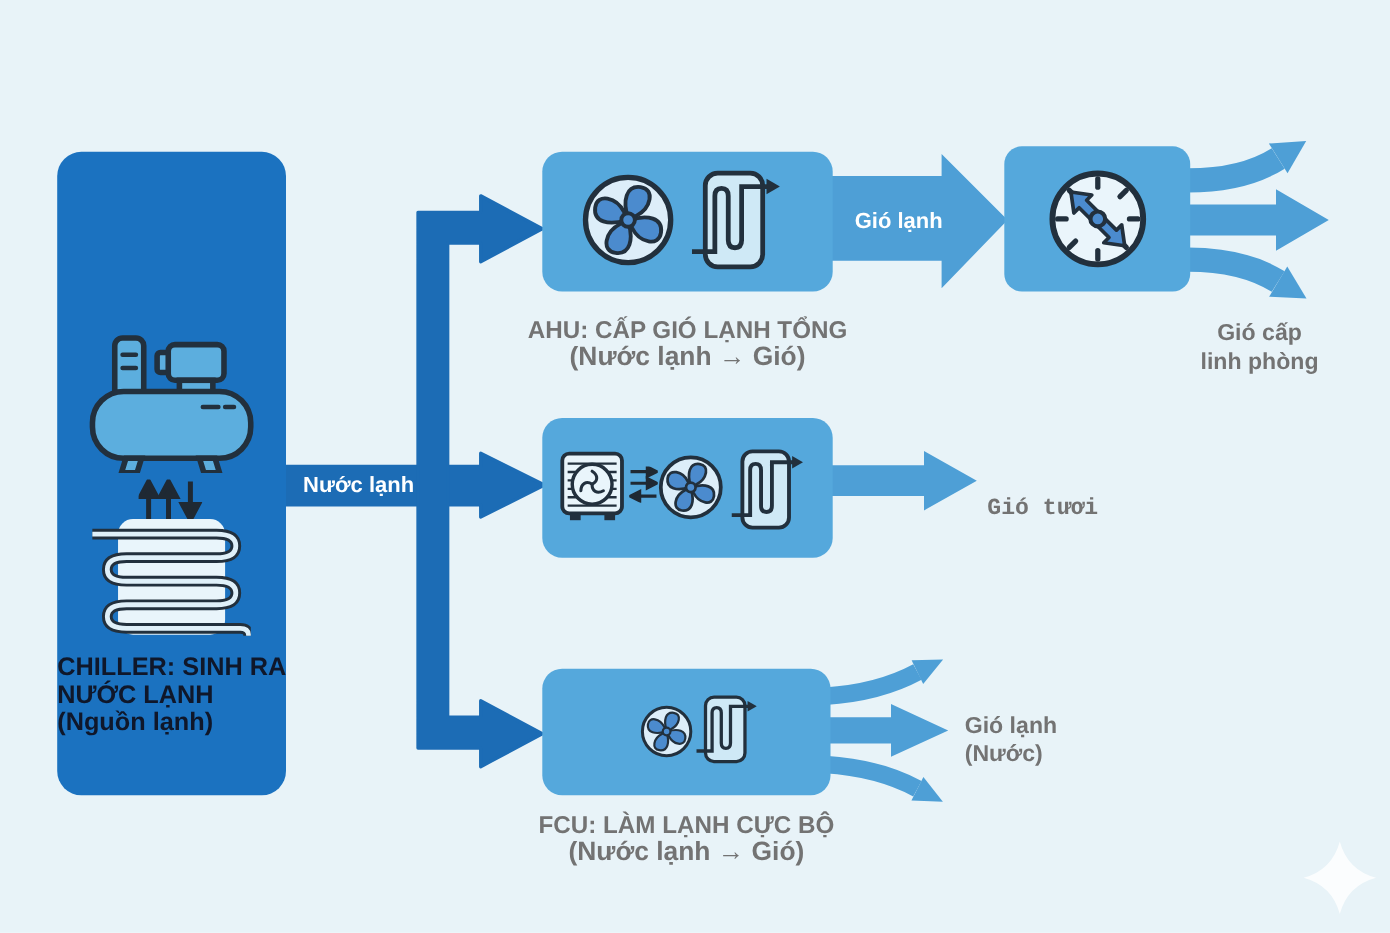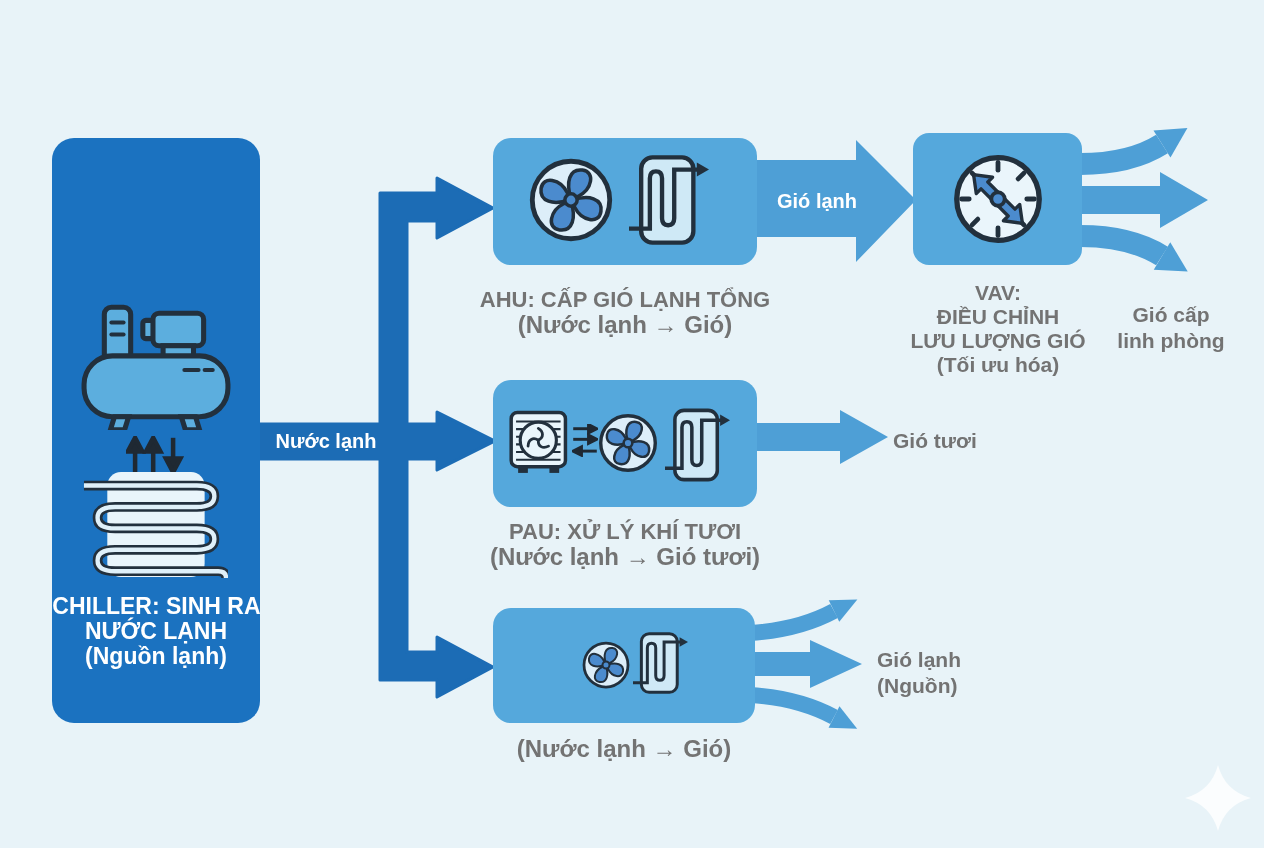"VAV:" div.lbl { html: <div> <span>VAV:</span> <span>ĐIỀU CHỈNH</span> <span>LƯU LƯỢNG GIÓ</span> <span>(Tối ưu hóa)</span> </div> -> none }
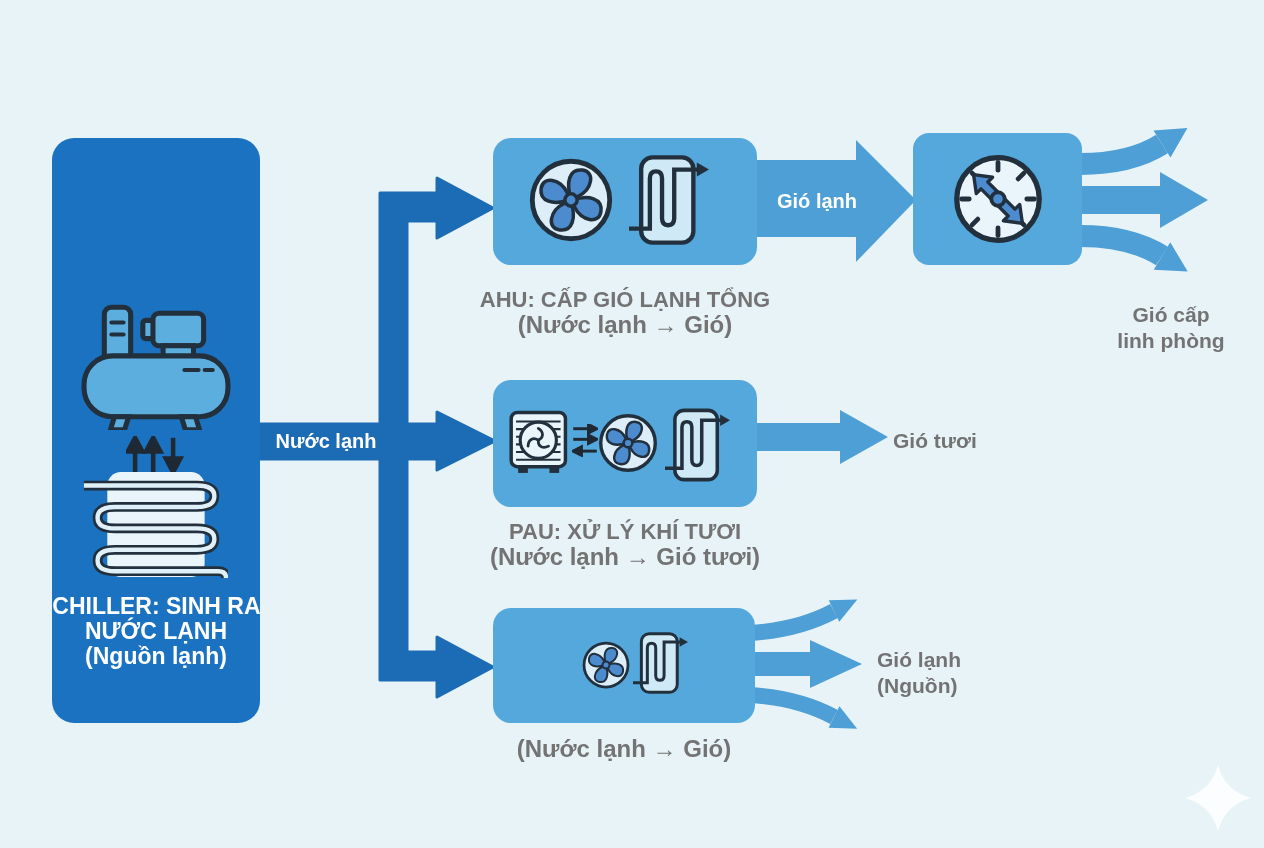"Gió cấp" .lbl-vav-out { left: 1103px -> 1077px; margin-top: 12px -> none }
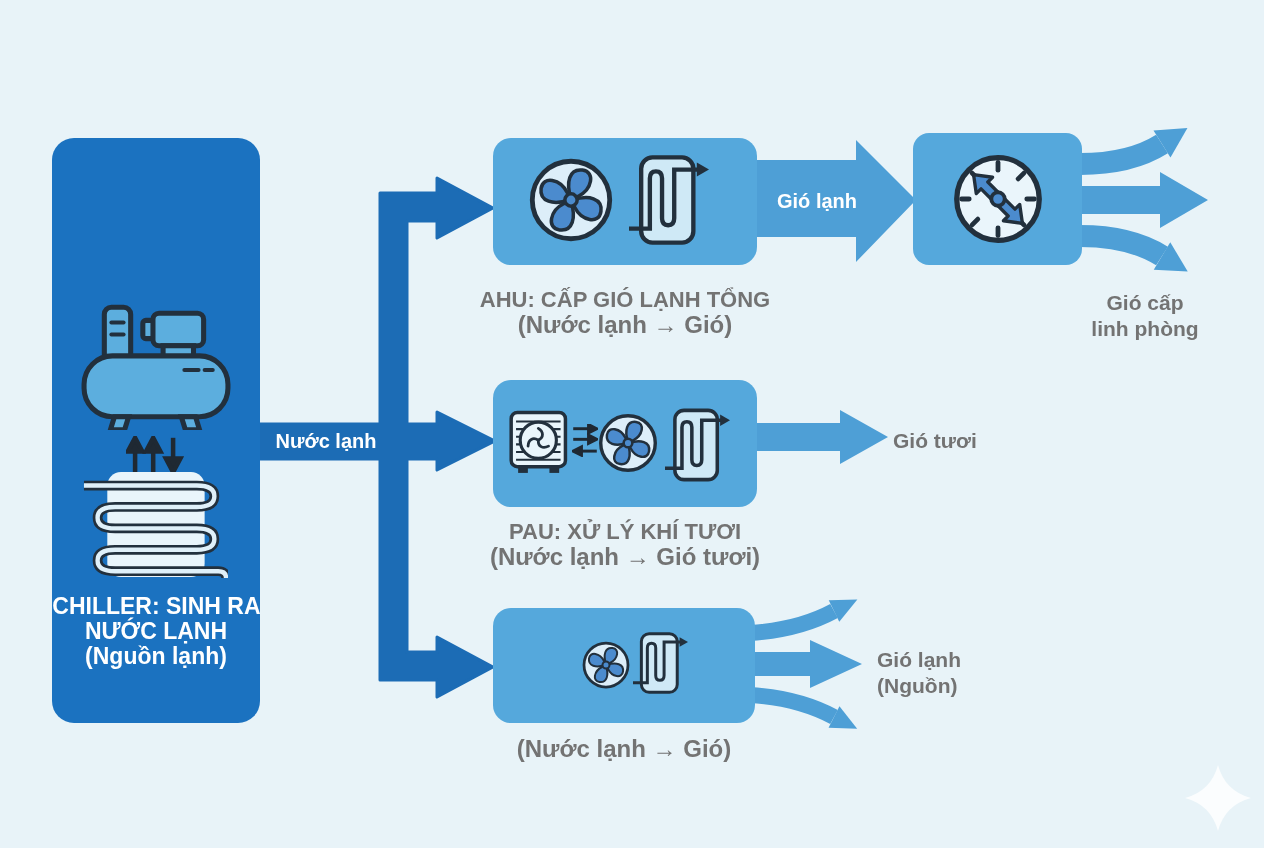"Gió tươi" .lbl-pau-out { font-family: none -> Liberation Mono, monospace; text-align: left -> center; top: 428px -> 450px }
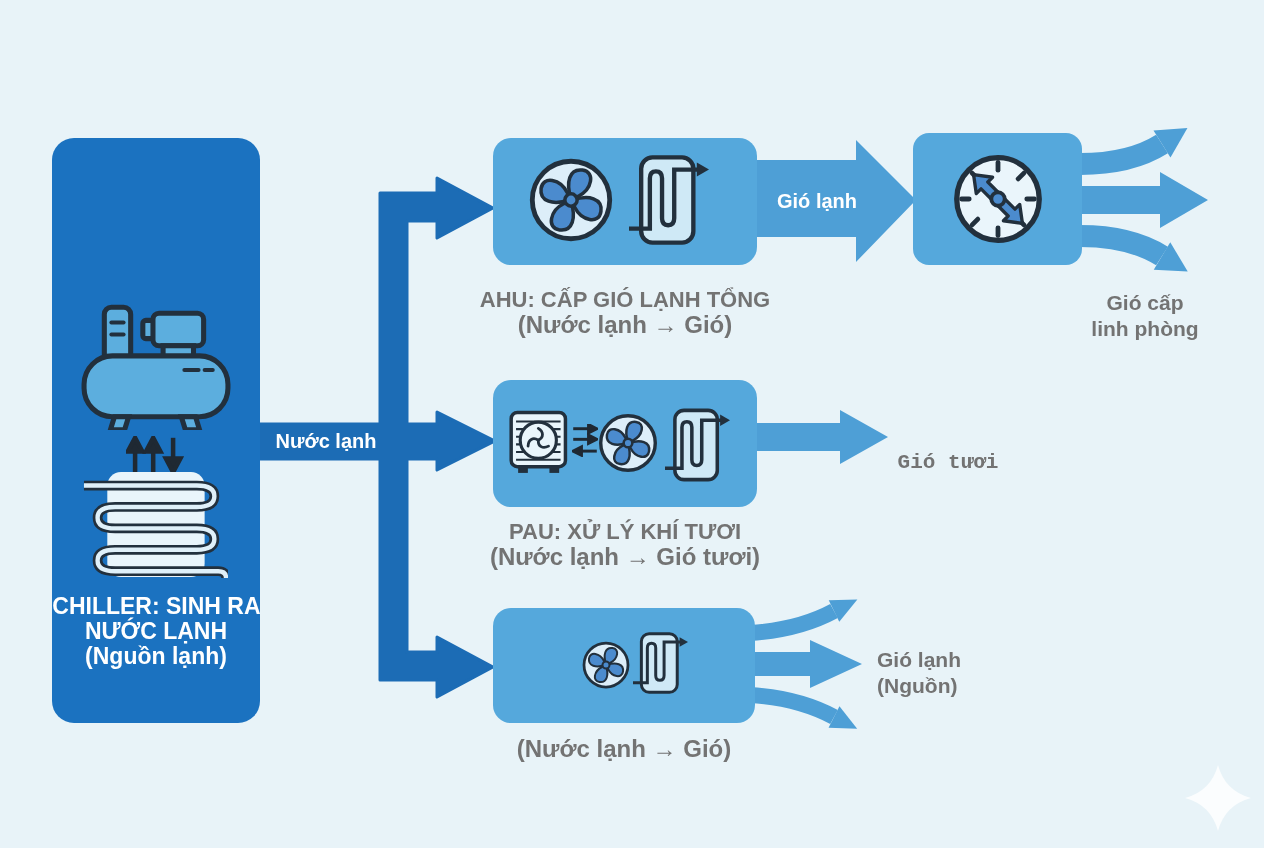"PAU: XỬ LÝ KHÍ TƯƠI" div.lbl { html: <div> <span>PAU: XỬ LÝ KHÍ TƯƠI</span> <span>(Nước lạnh → Gió tươi)</span> </div> -> none }
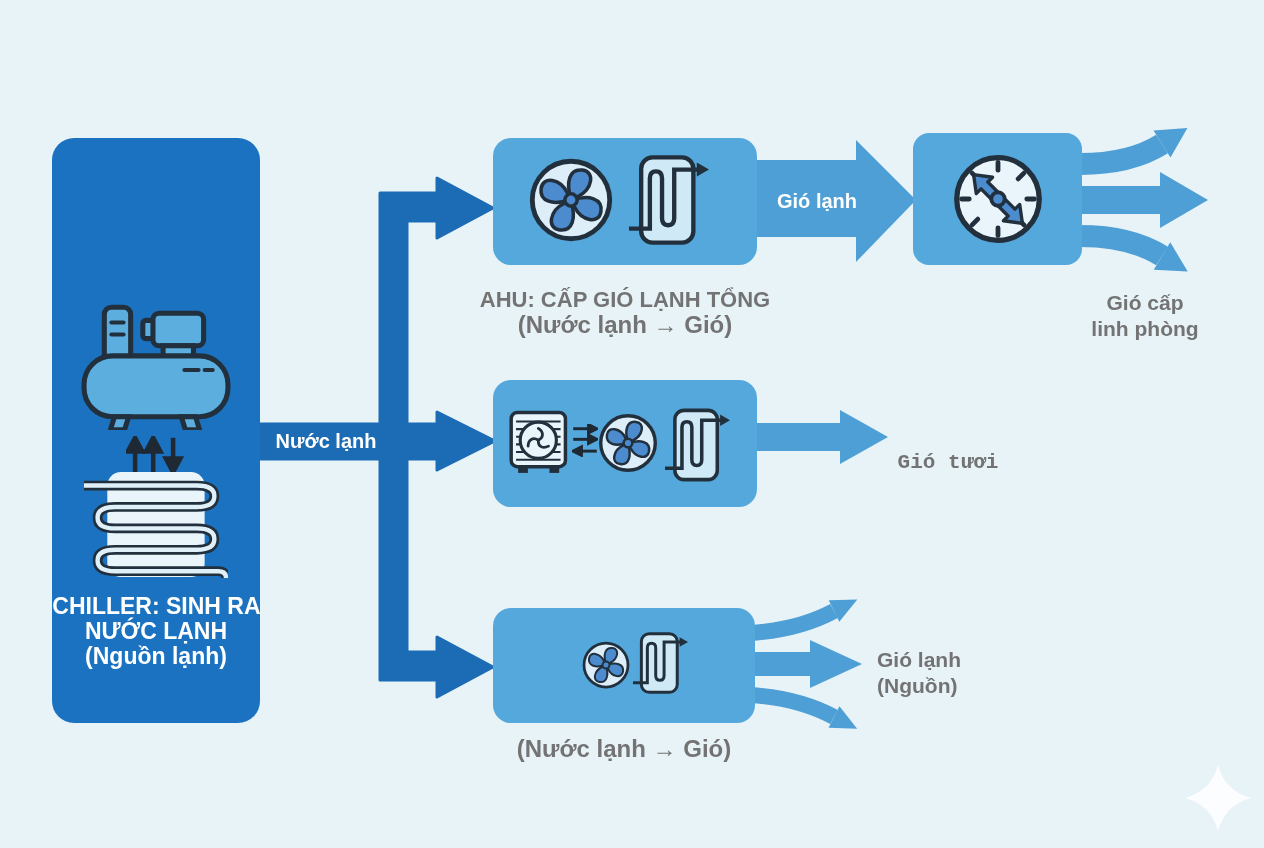"CHILLER: SINH RA NƯỚC LẠNH" .chiller-title { color: #ffffff -> #0f172a; text-align: center -> none }
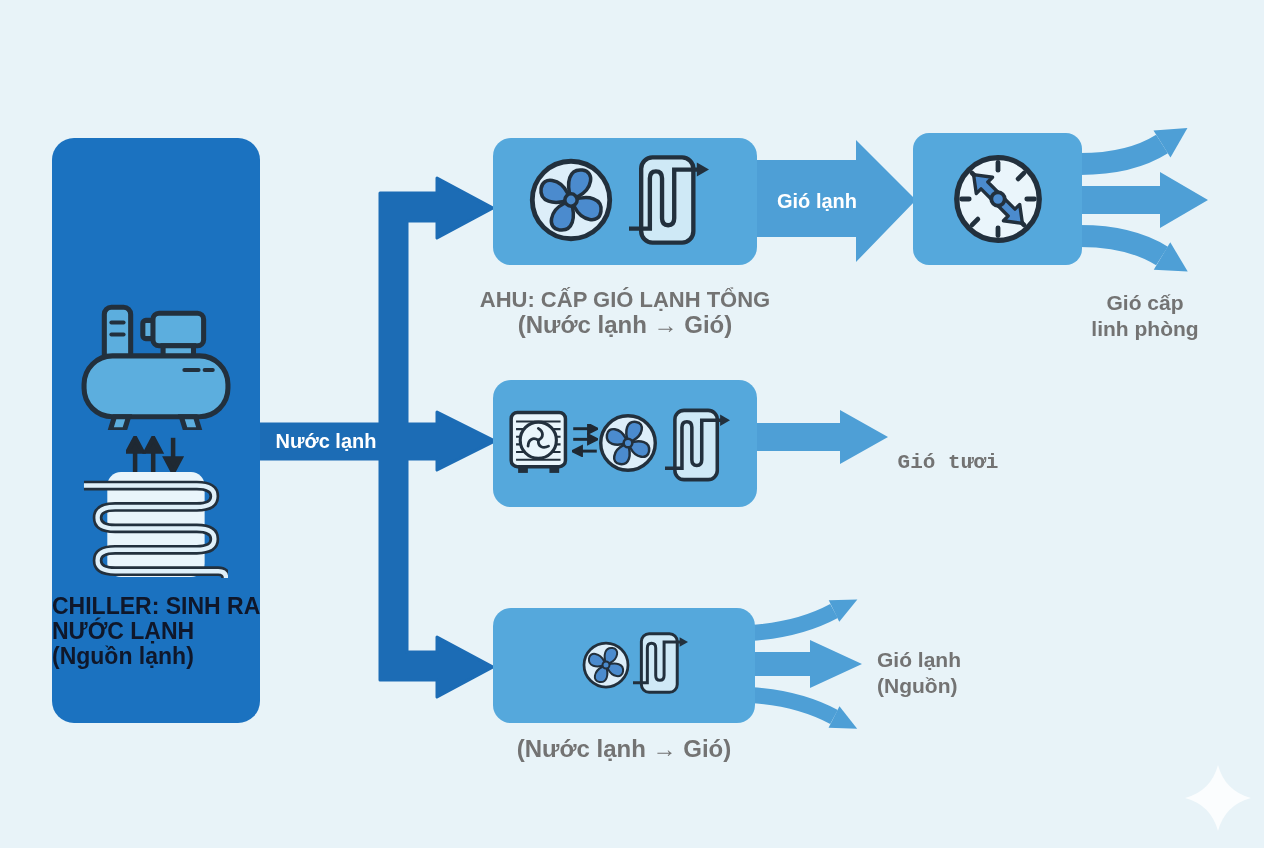"(Nguồn)" span { text: Nguồn -> Nước }
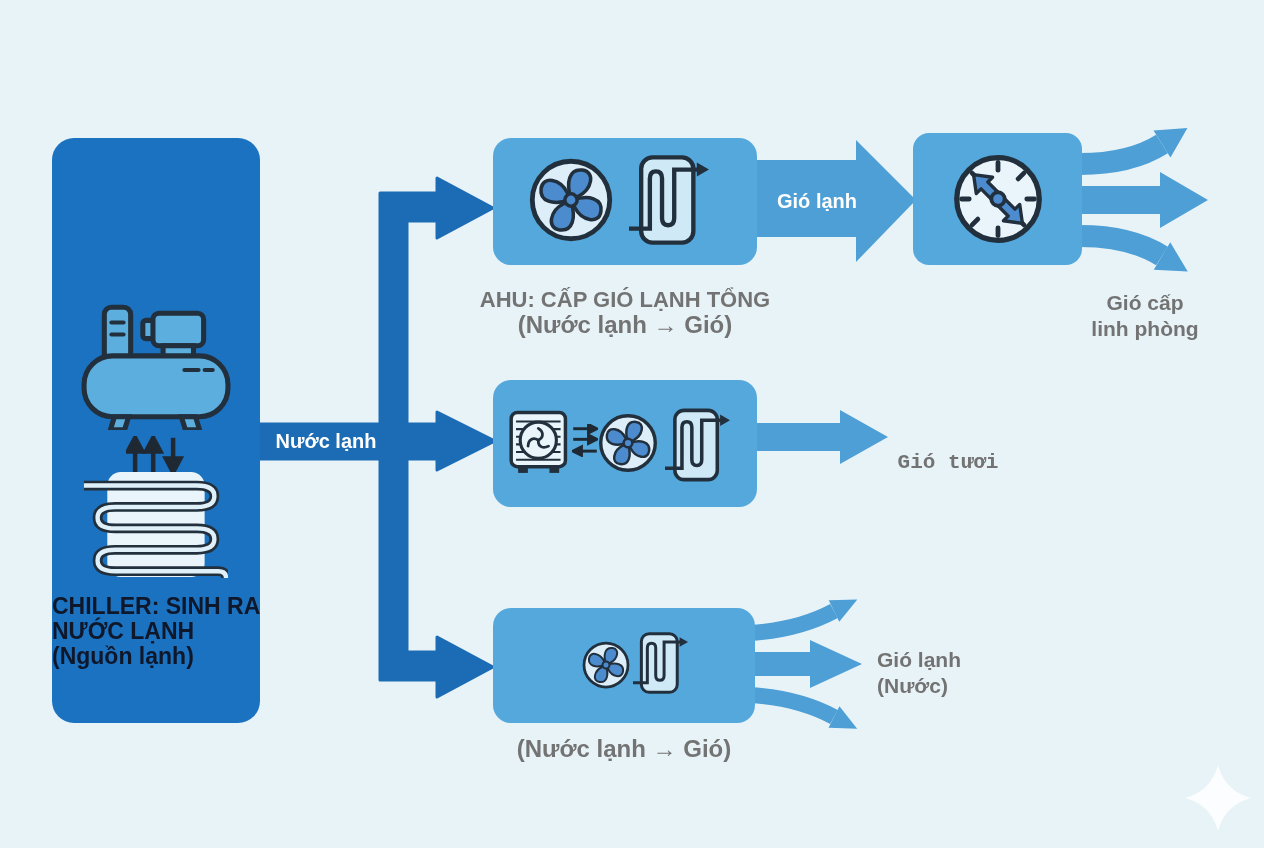"FCU: LÀM LẠNH CỰC BỘ" span.t { html: none -> <span>FCU: LÀM LẠNH CỰC BỘ</span> }
